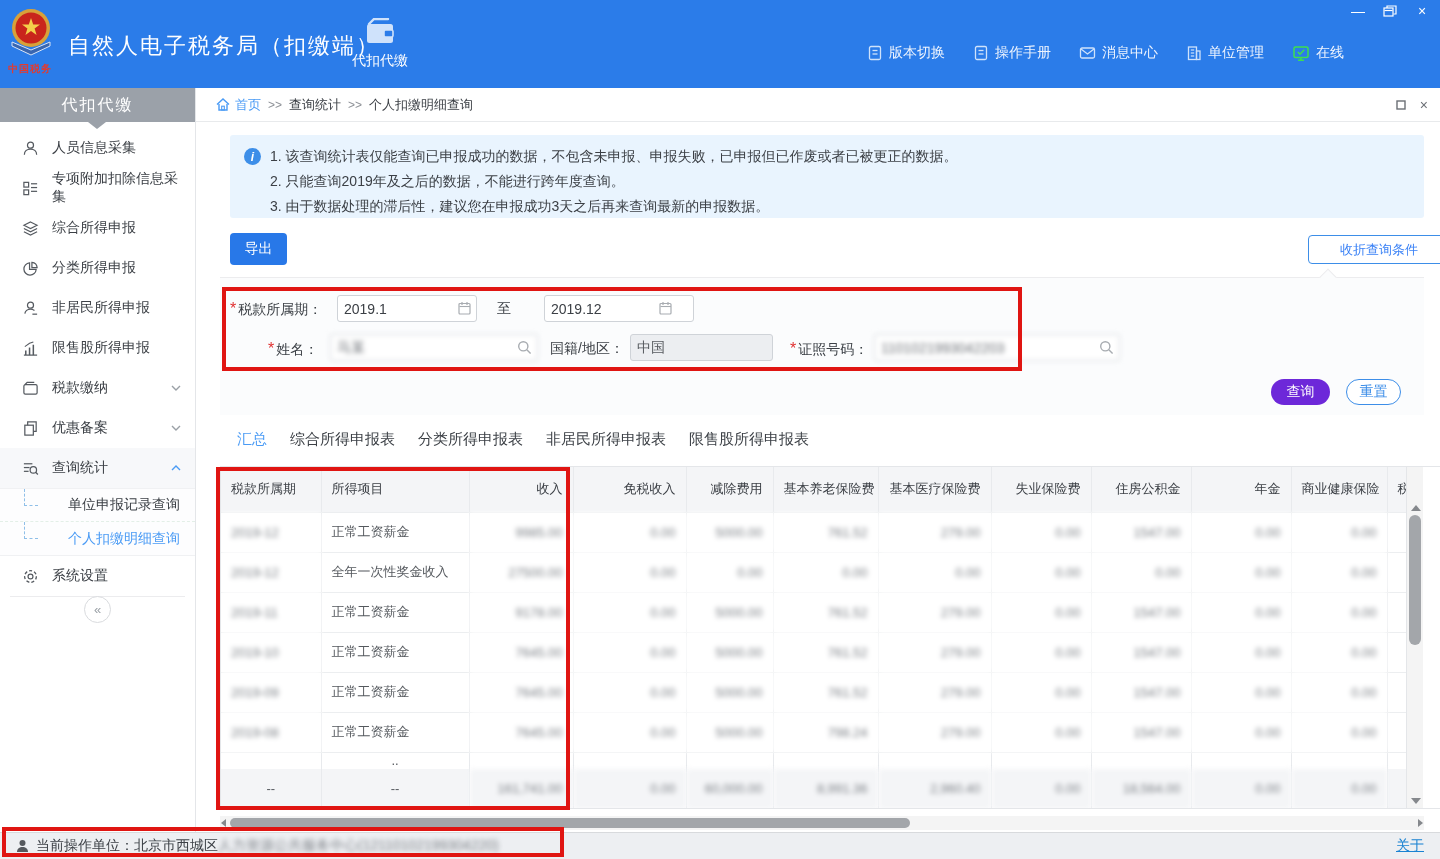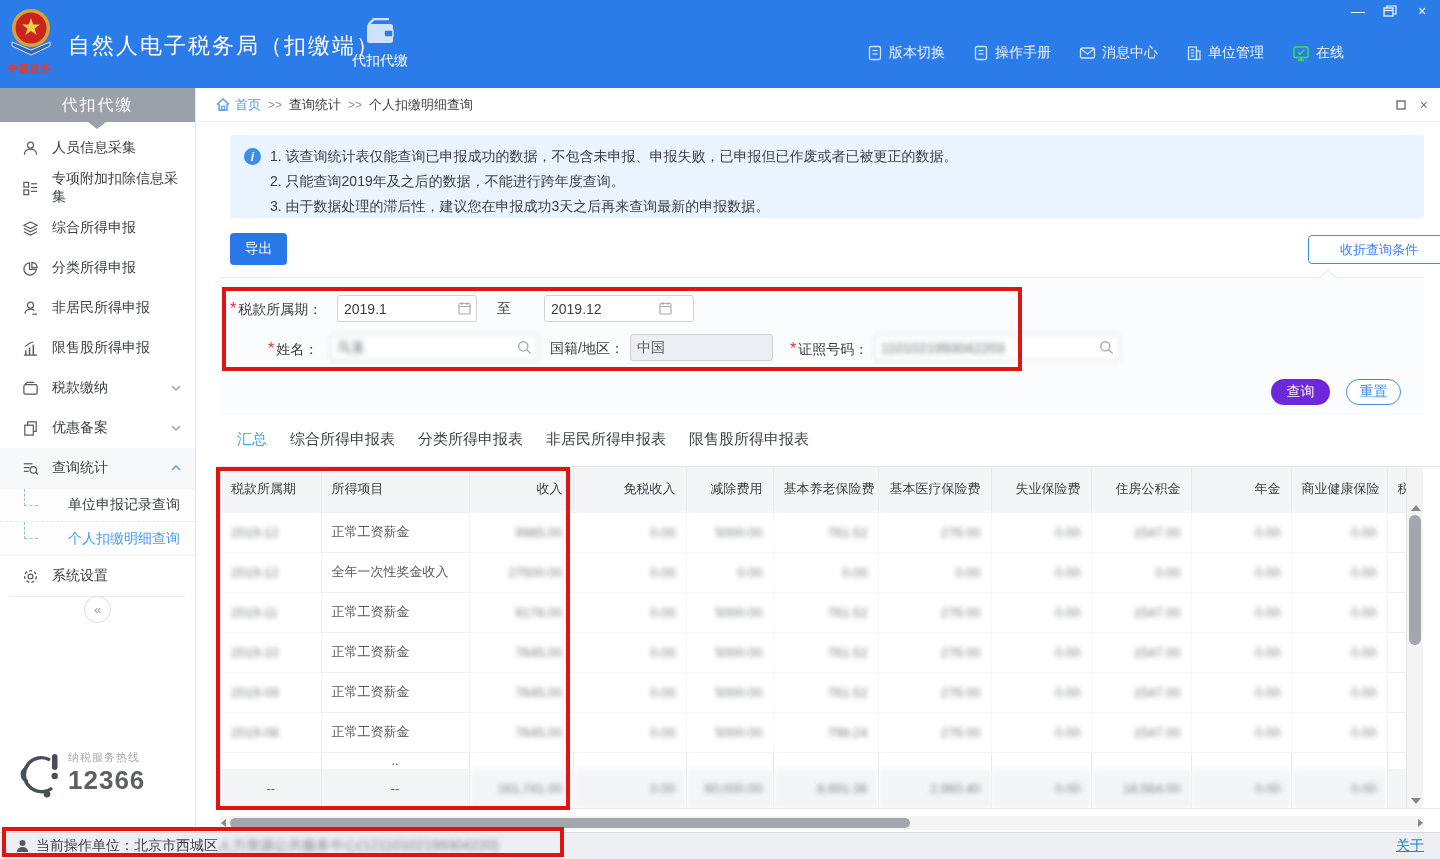"纳税服务热线" div.abs { html: <div> <svg> <path></path> <path></path> <circle></circle> <rect></rect> <circle></circle> </svg> <div> <div>纳税服务热线</div> <div>12366</div> </div> </div> -> none }
